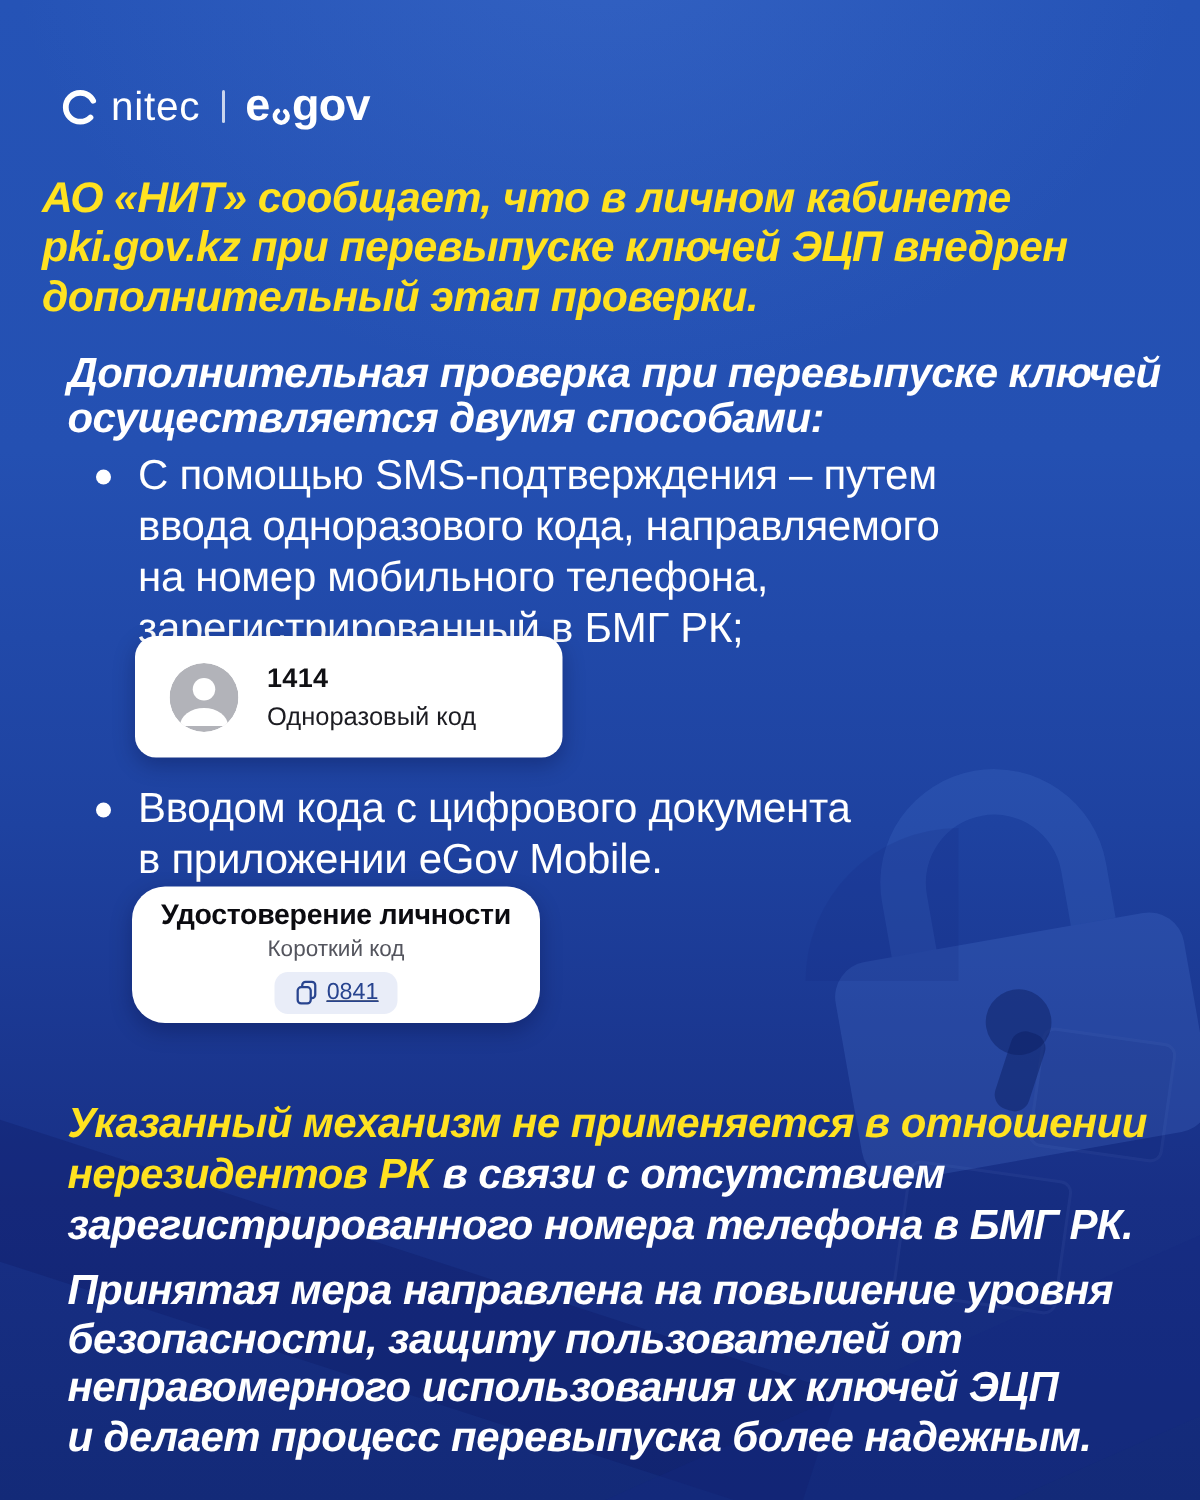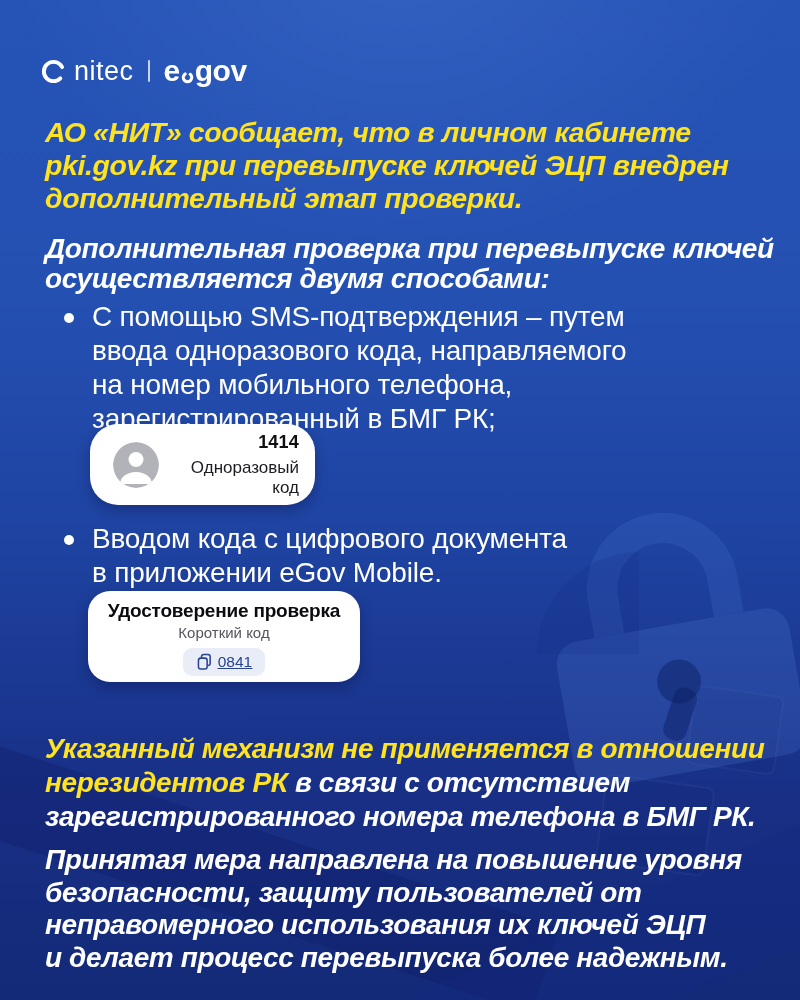"АО «НИТ» сообщает, что в" .headline { left: 45px -> 28px }
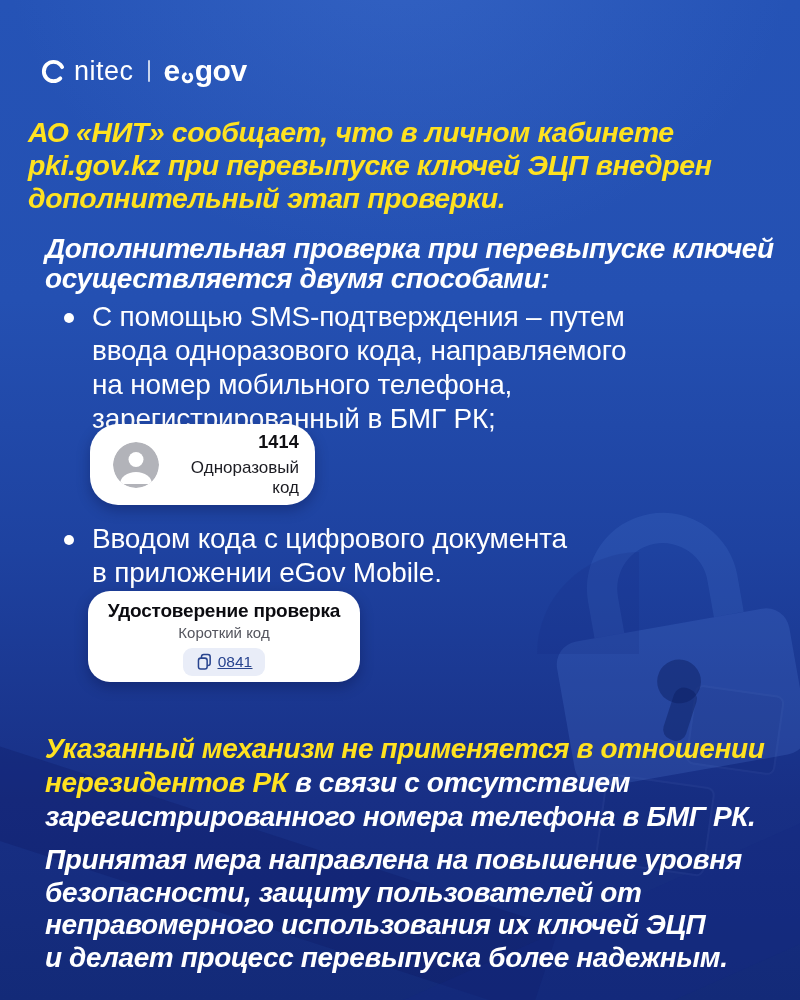"1414" .sms-card { border-radius: 28px -> 14px; text-align: right -> none; width: 225px -> 285px }
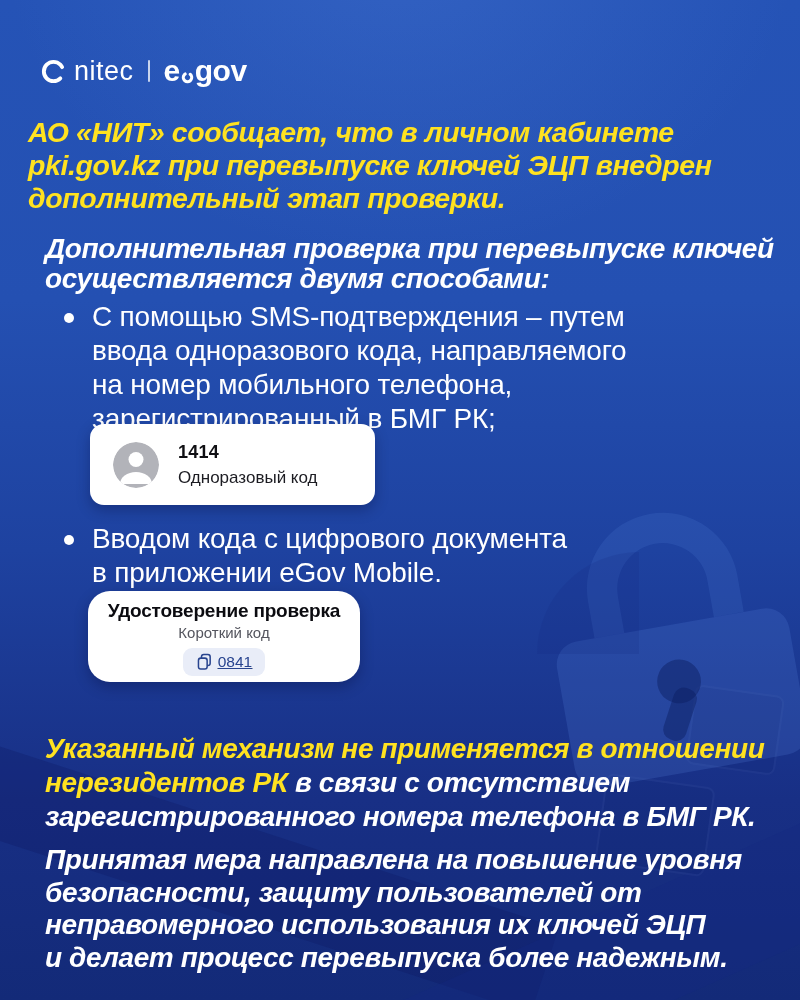"Удостоверение проверка" div.id-title { text: проверка -> личности }
